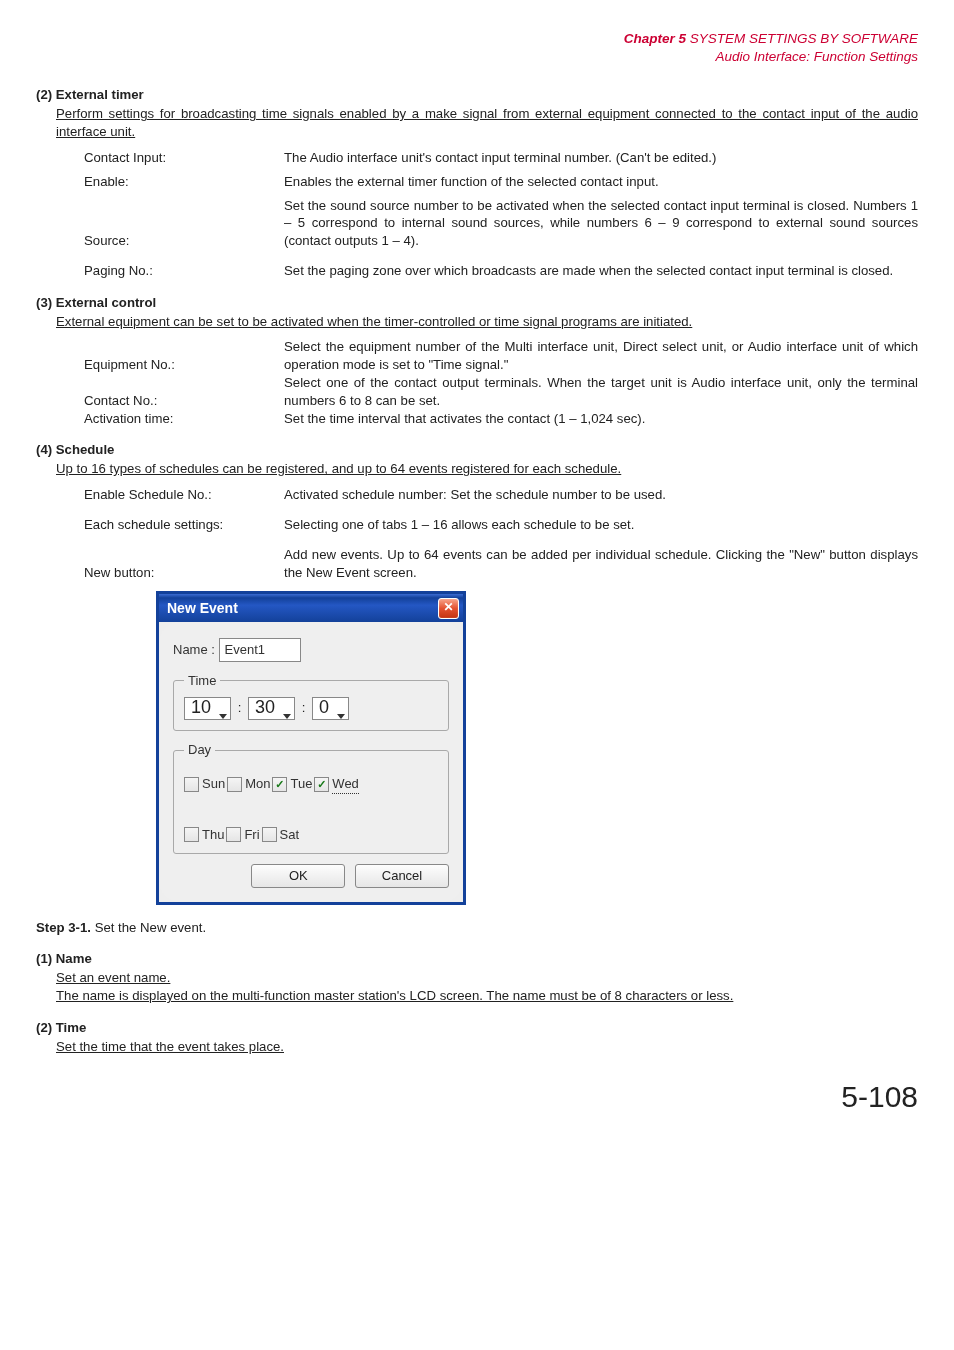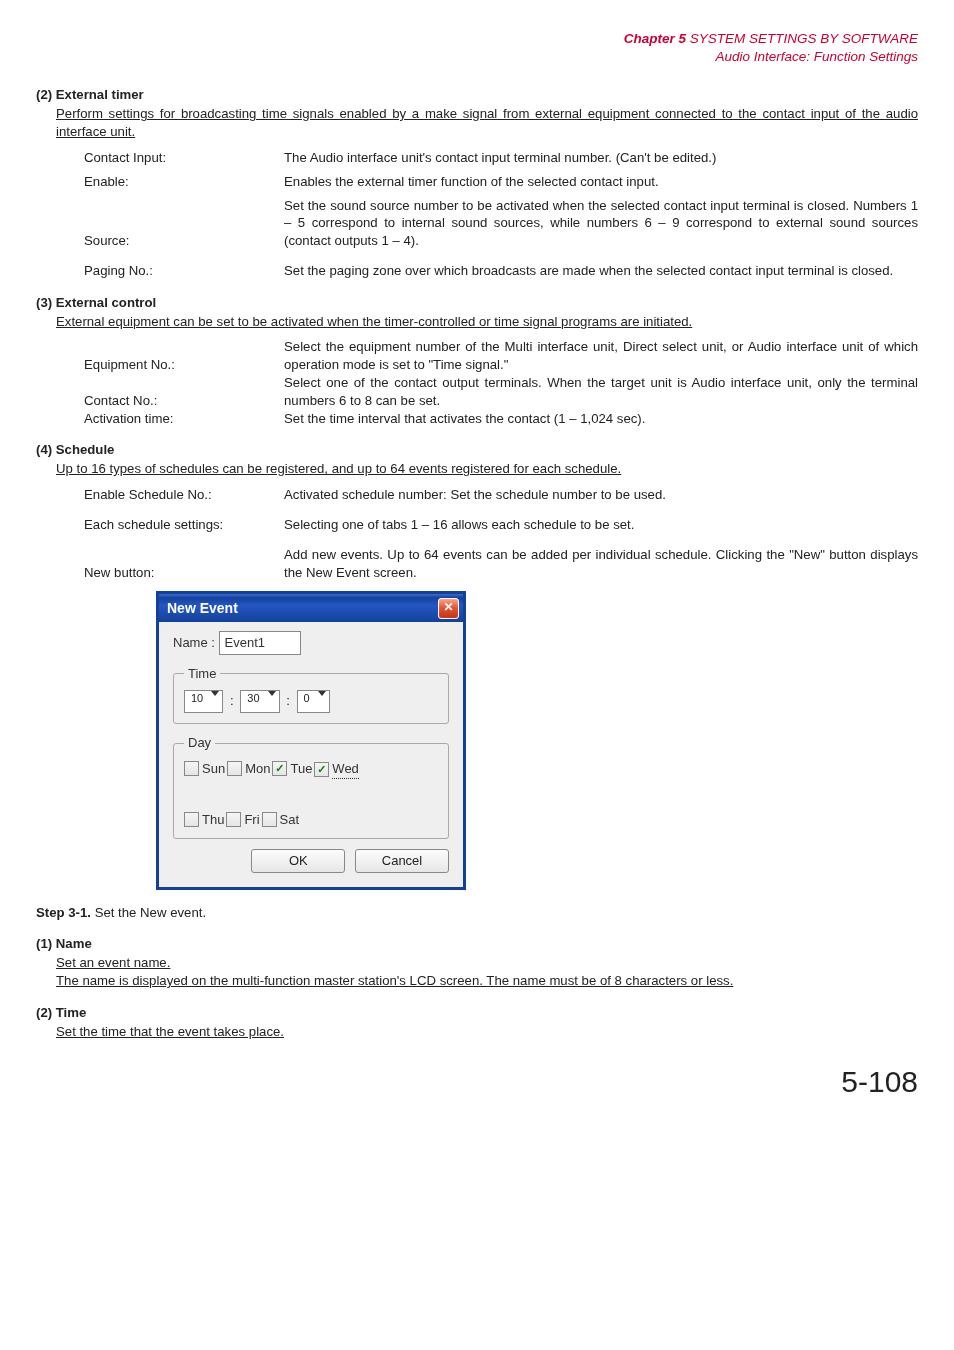"Name : Event1" .dlg-body { padding: 9px 14px 14px 14px -> 16px 14px 14px 14px }
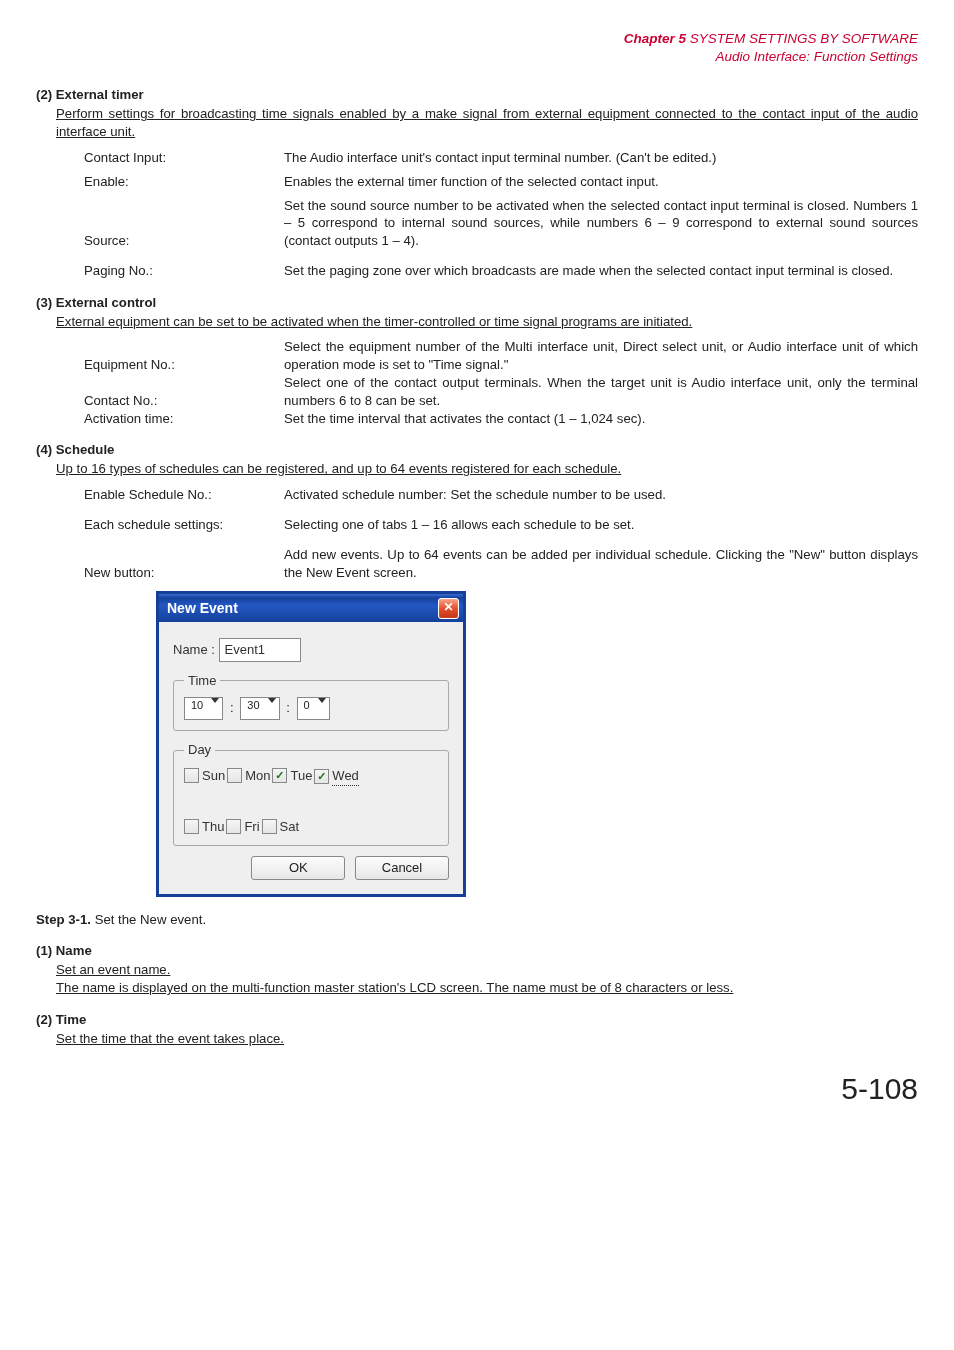"10" .dropdown { align-items: flex-start -> flex-end; font-size: 11px -> 18px }
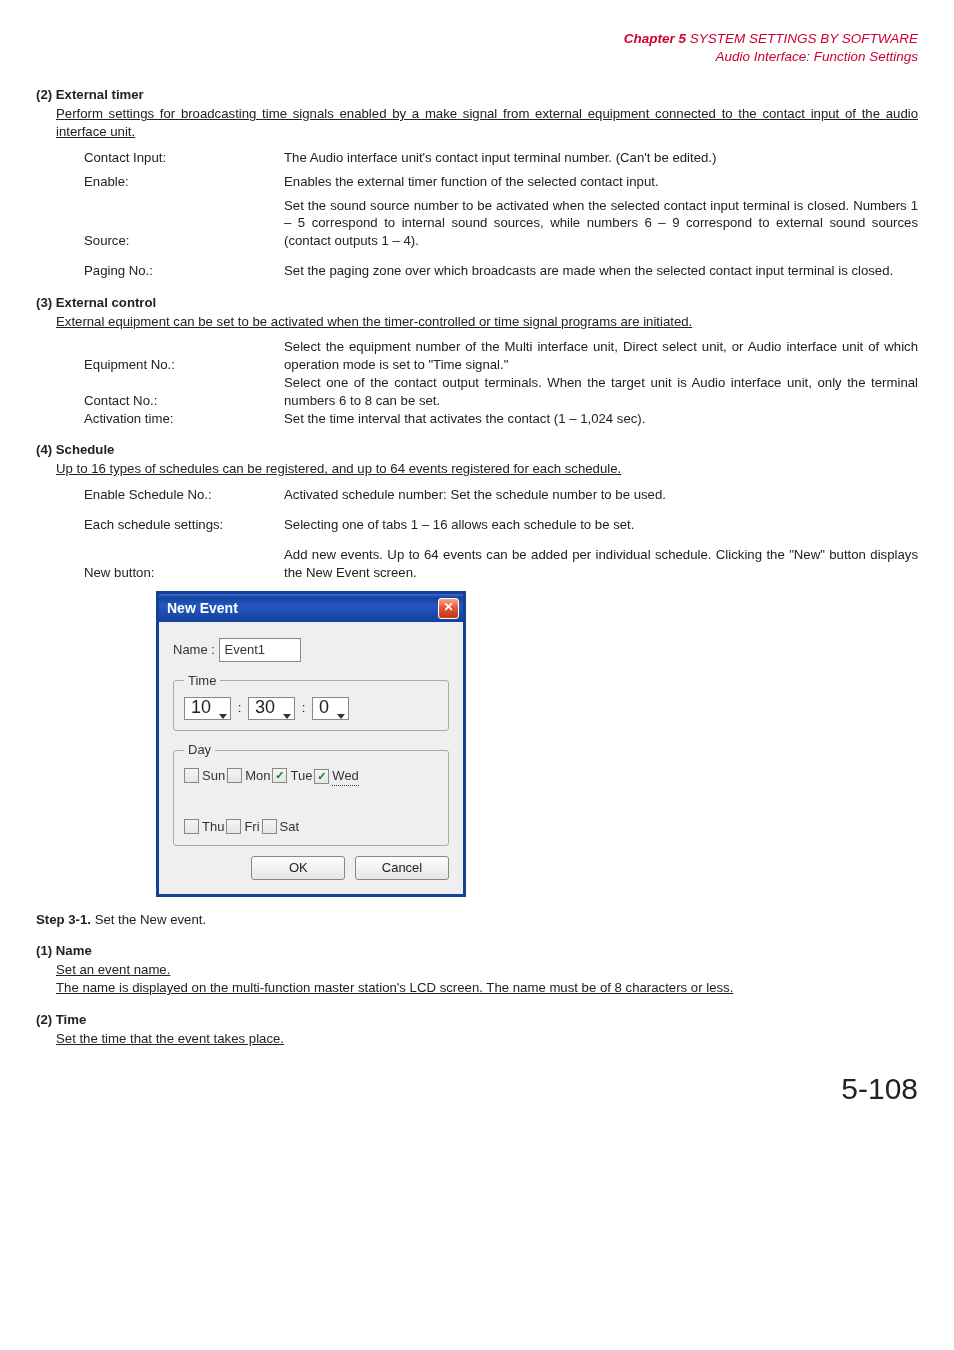"Sun" .day-row { align-items: flex-start -> center; margin-top: none -> 8px }
